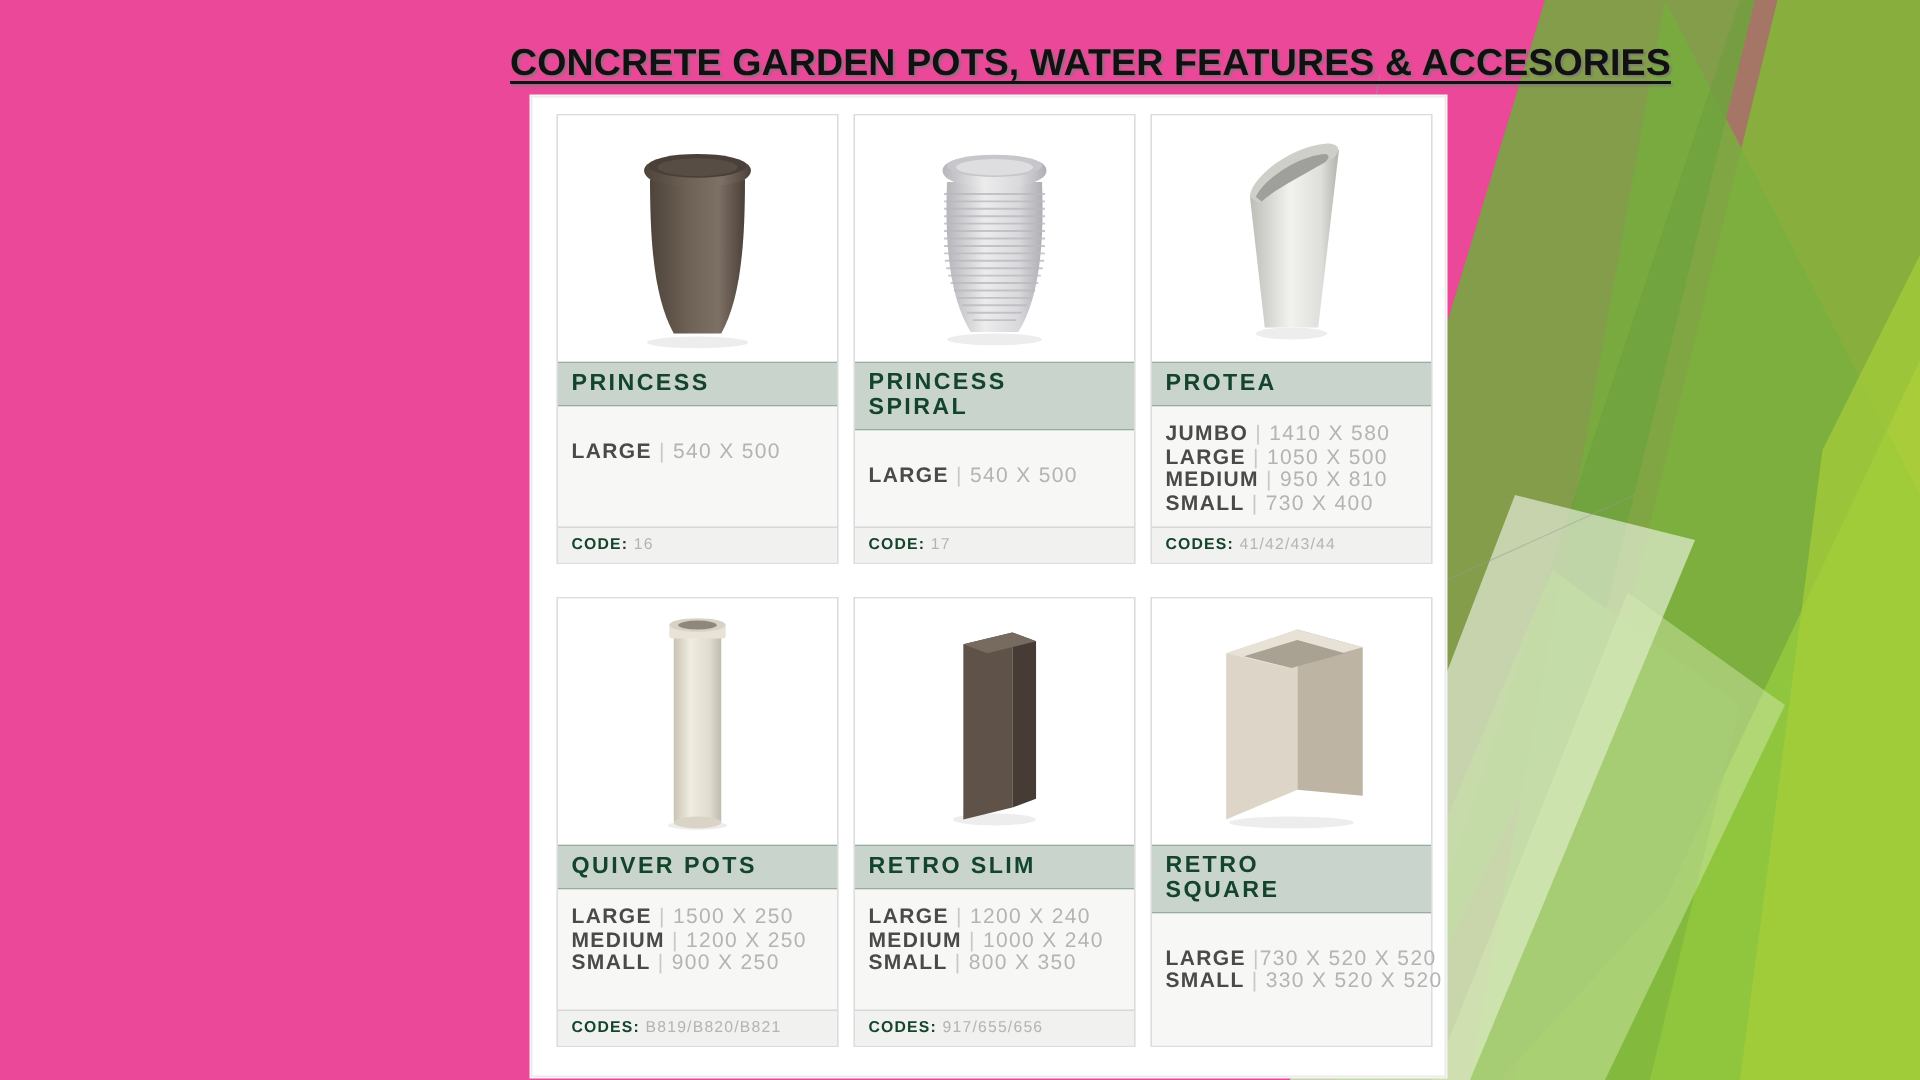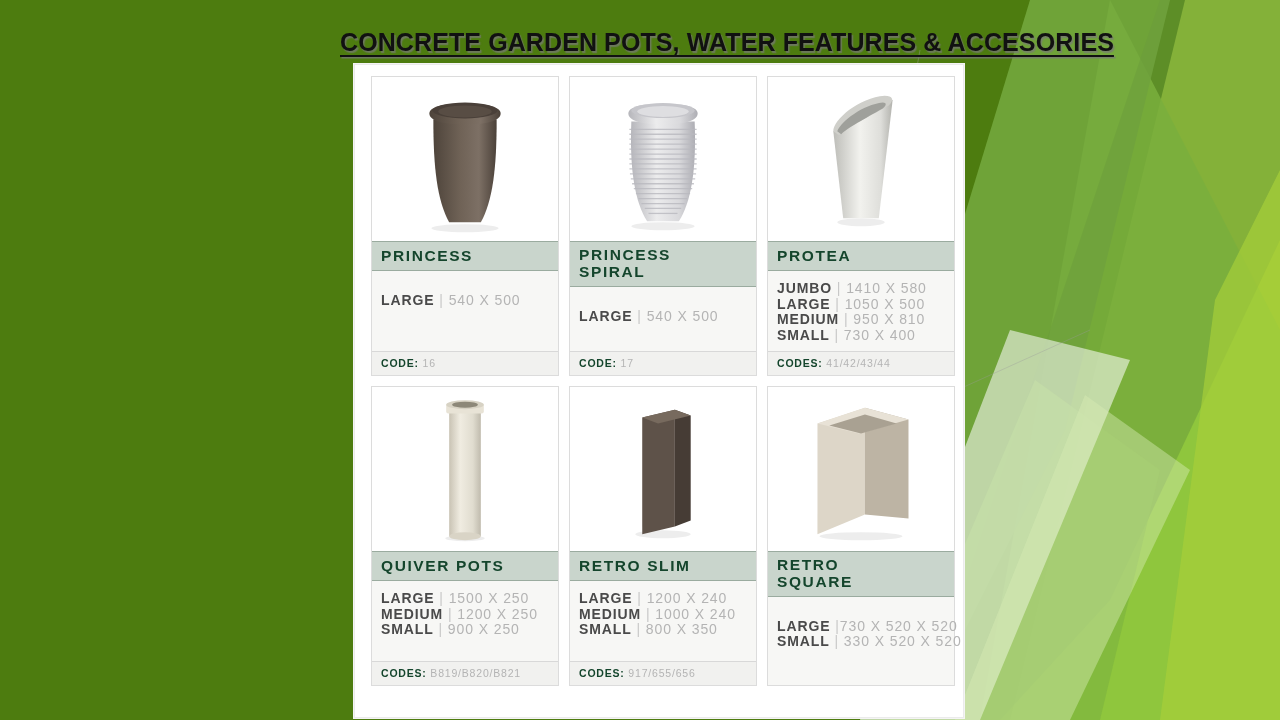"CONCRETE GARDEN POTS, WATER FEATURES" #slide { background: #4d7c0f -> #ec4899 }
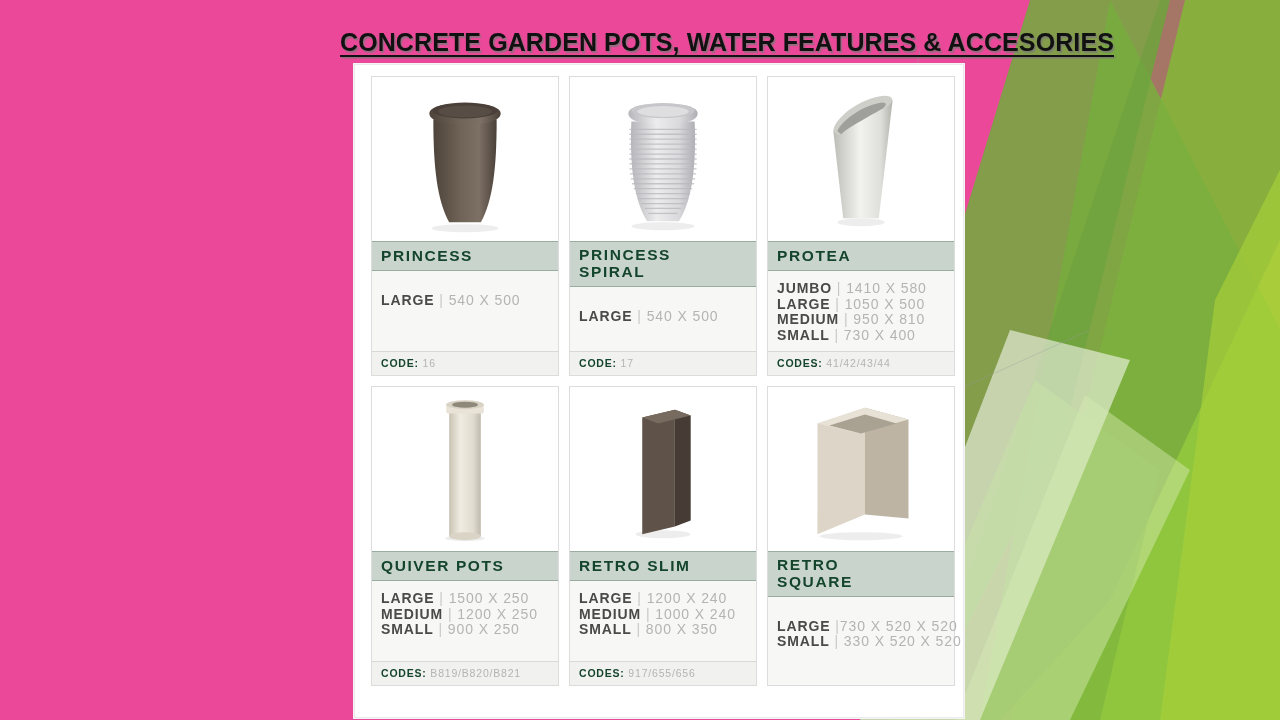"PRINCESS" #grid { gap: 10px 10px -> 22px 10px }
